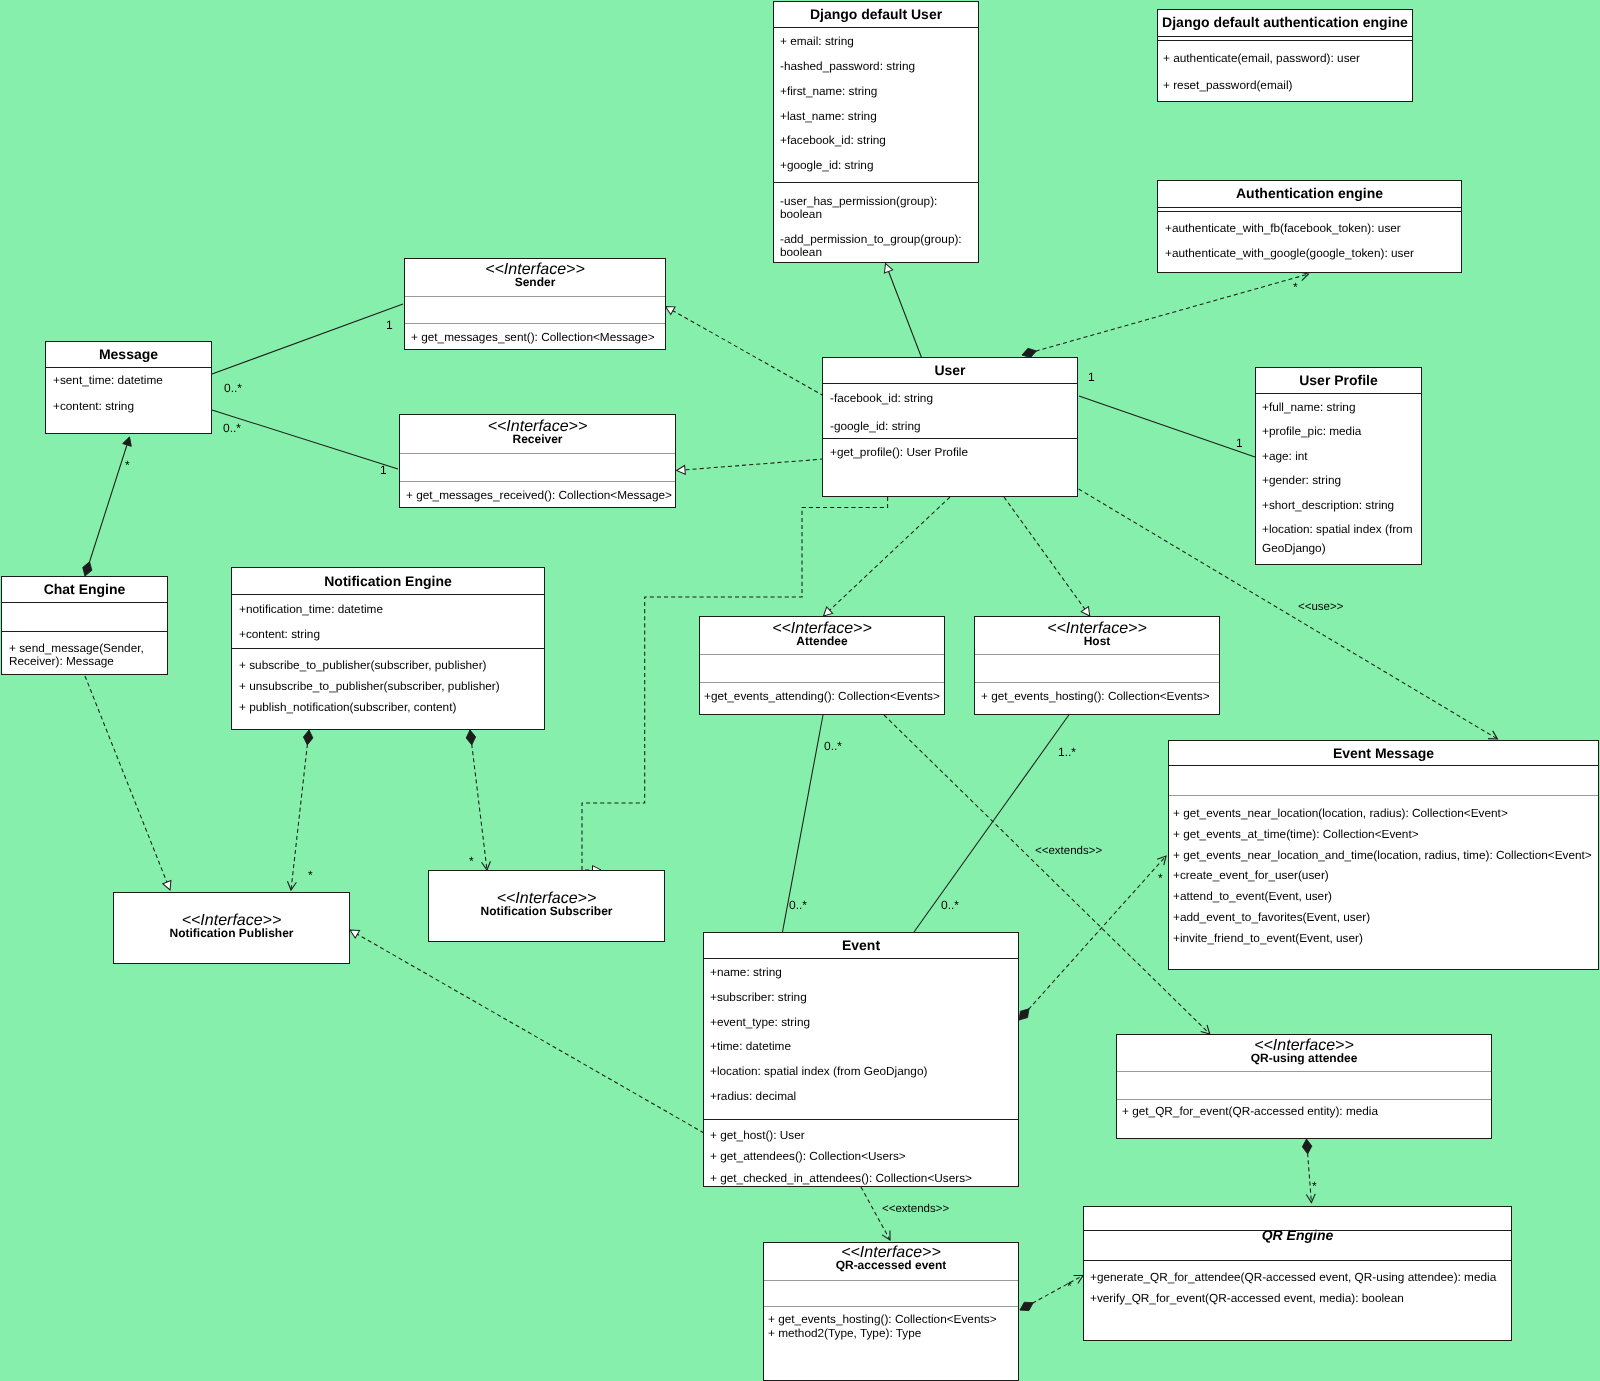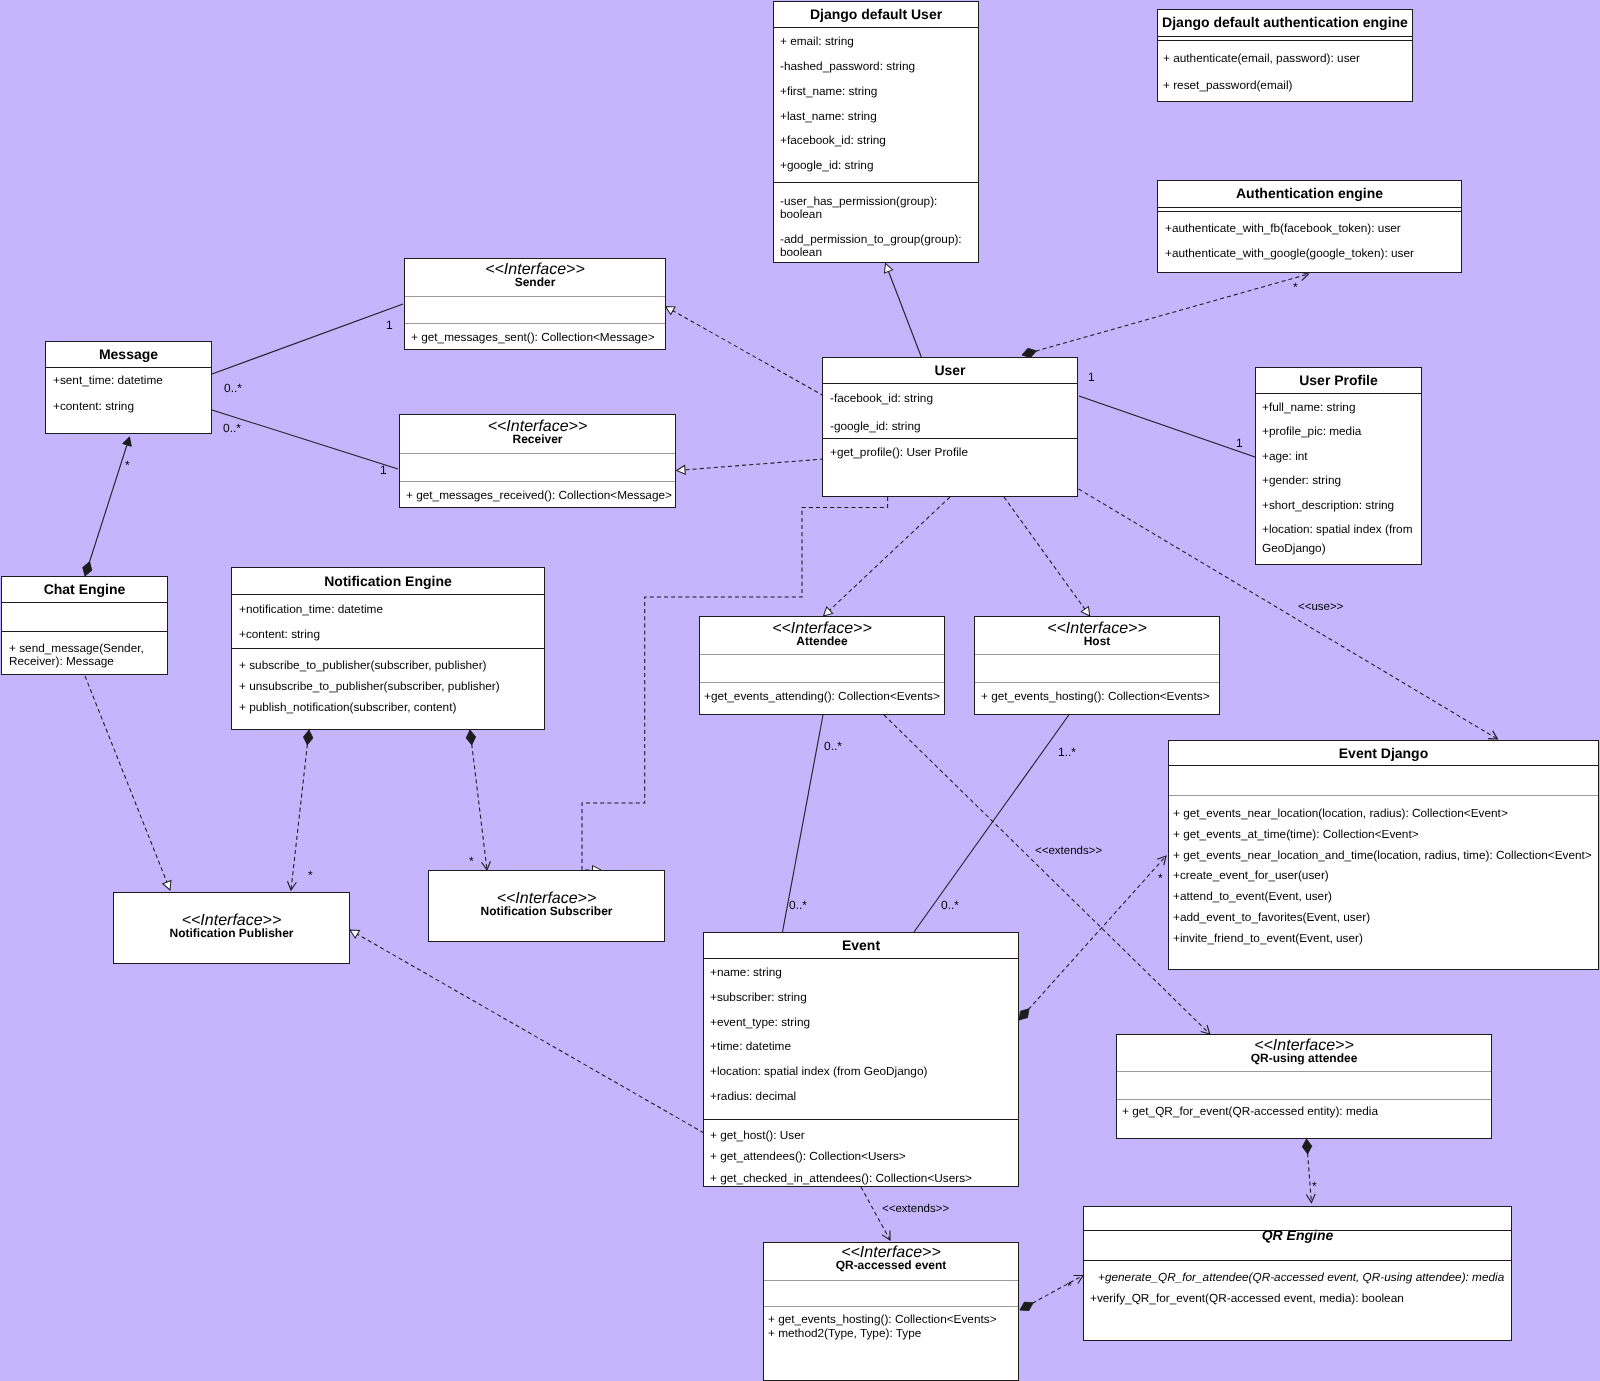"Django default User" #canvas { background: #c4b5fd -> #86efac }
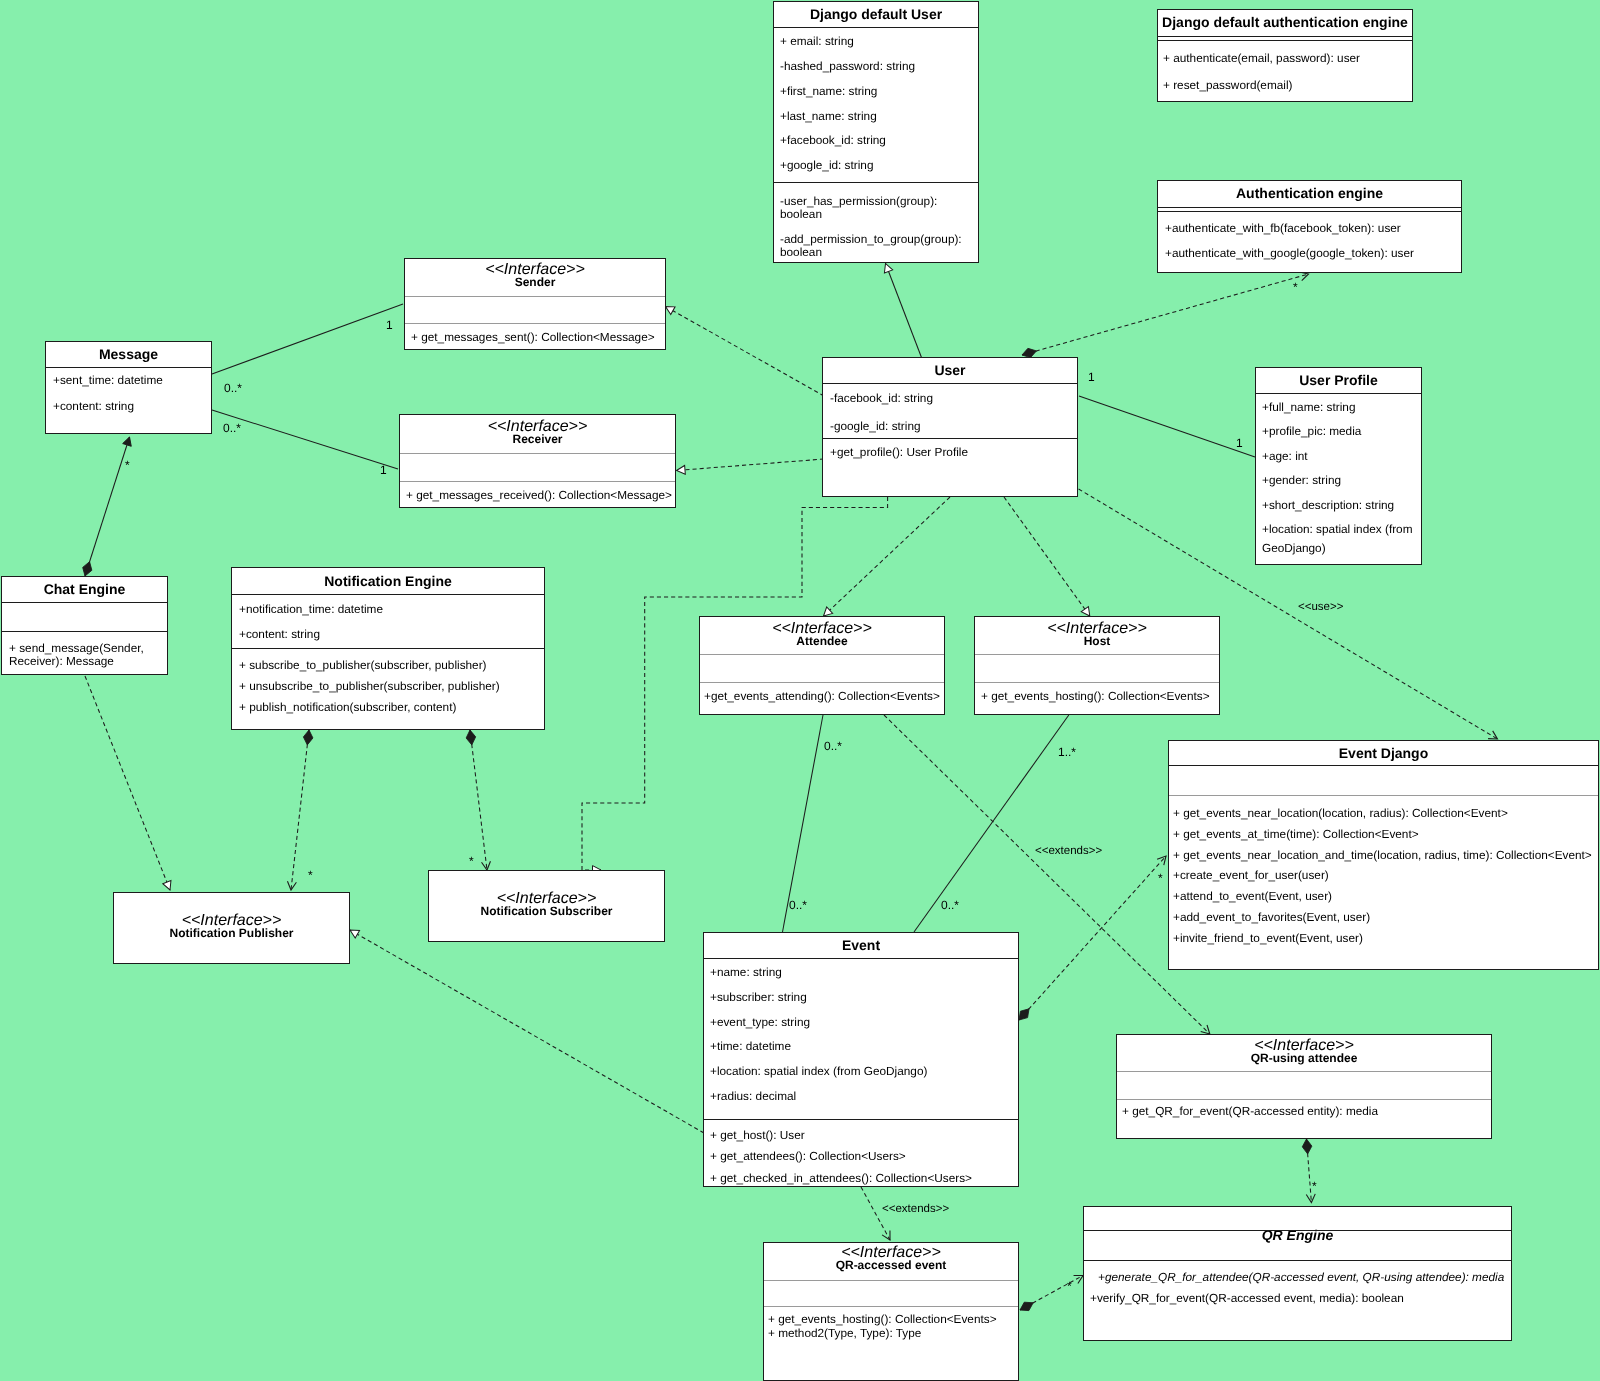"Event Django" span { text: Django -> Message }
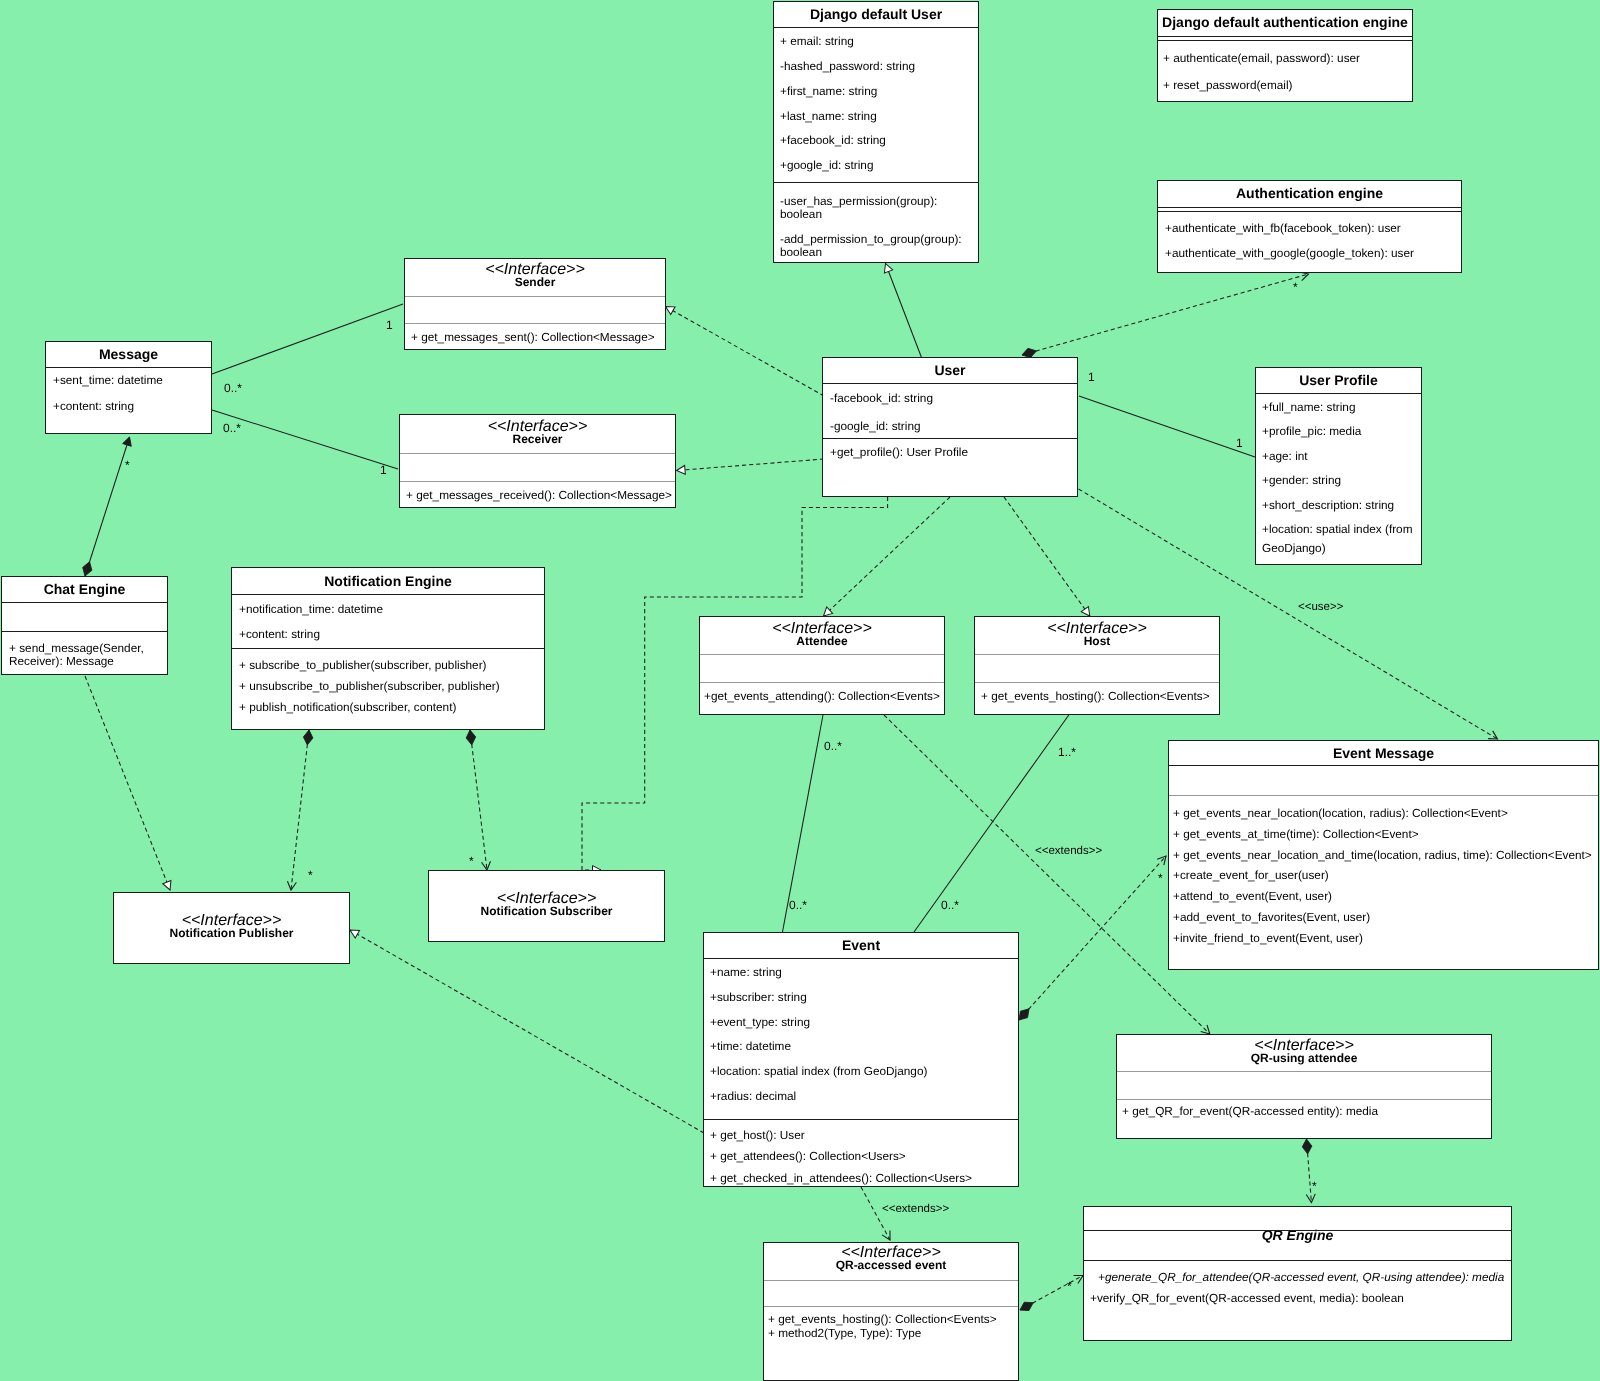"+generate_QR_for_attendee(QR-accessed" div.uml-row { font-style: italic -> none; left: 14px -> 6px }
